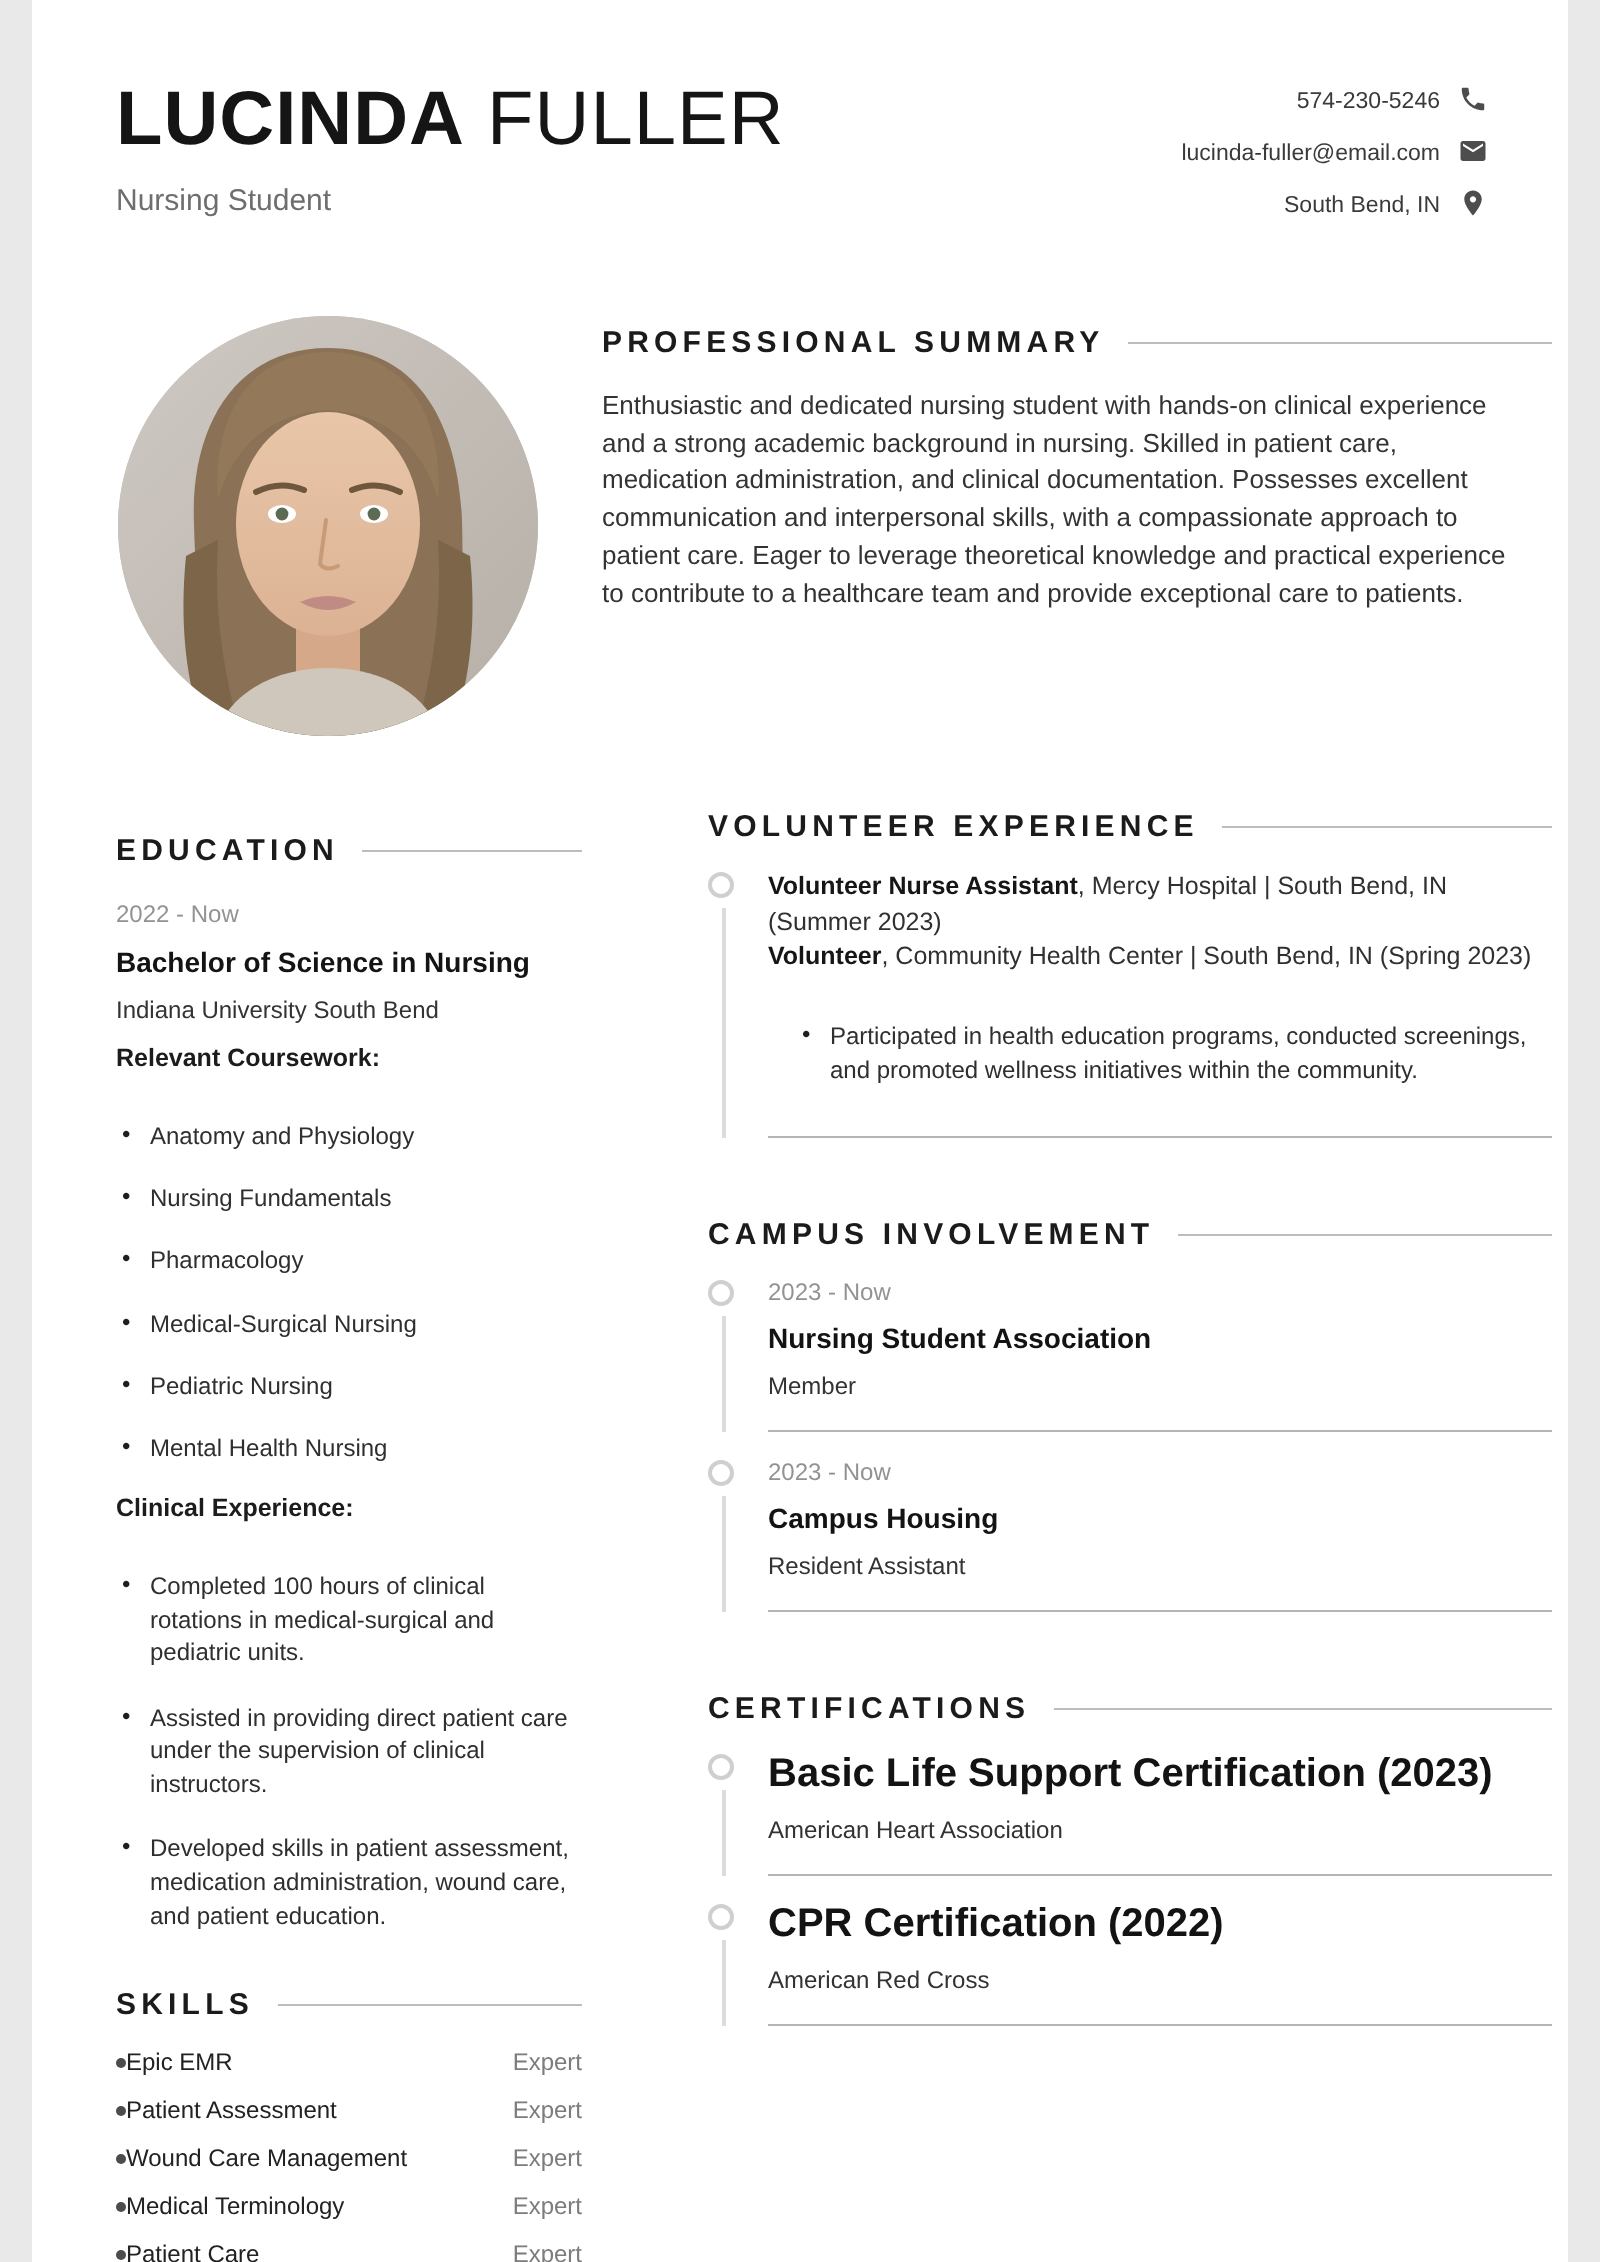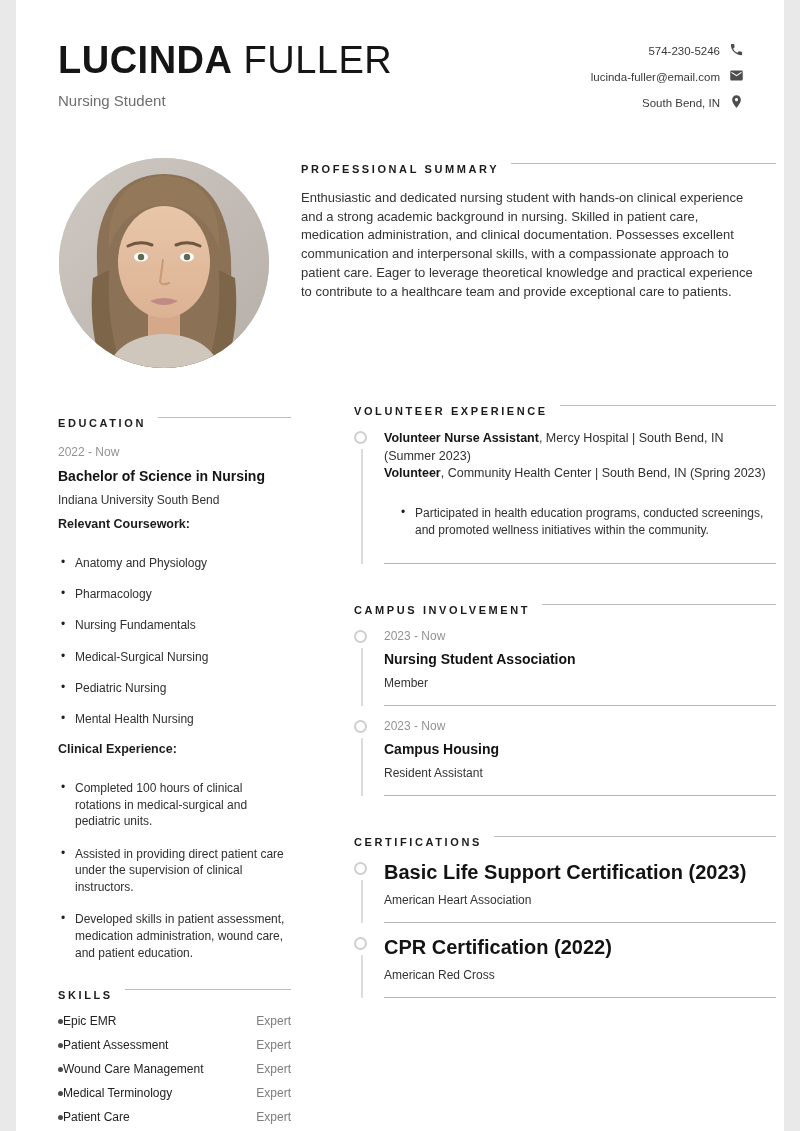"PROFESSIONAL SUMMARY" .sec-header { align-items: flex-start -> center; font-size: 11px -> 15px }
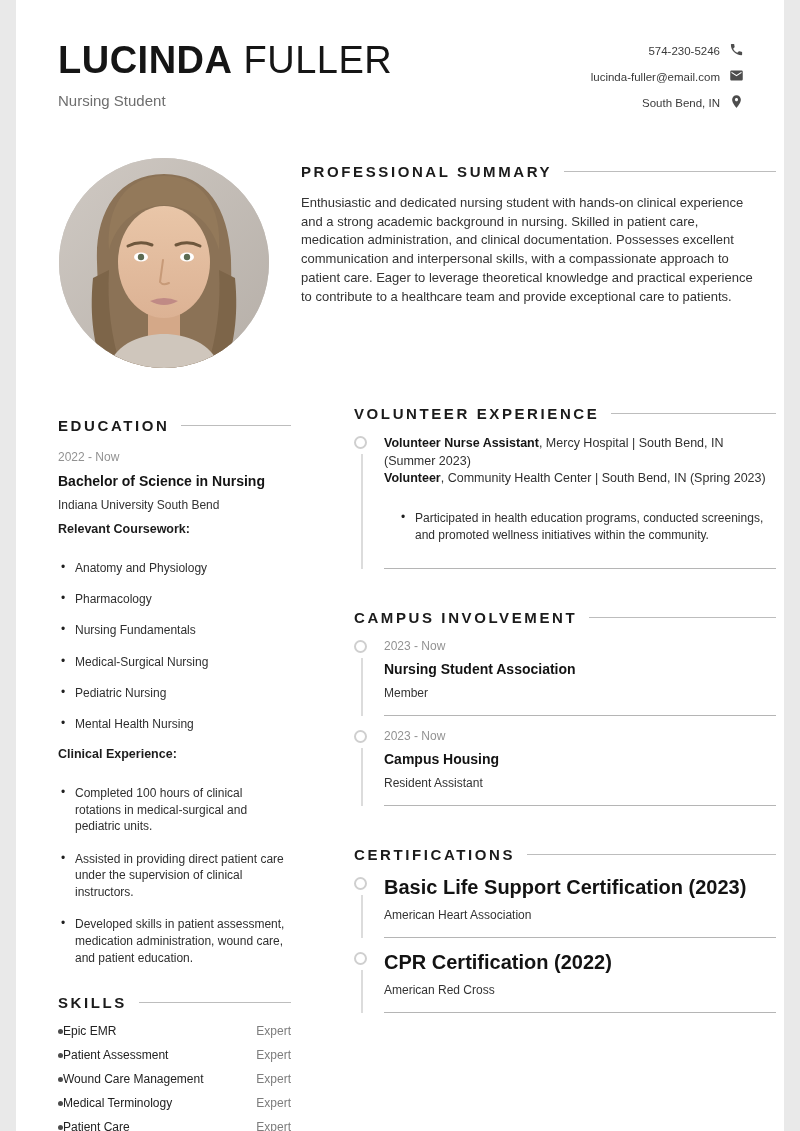"Pharmacology" li { order: before "Nursing Fundamentals" -> after "Nursing Fundamentals" }
